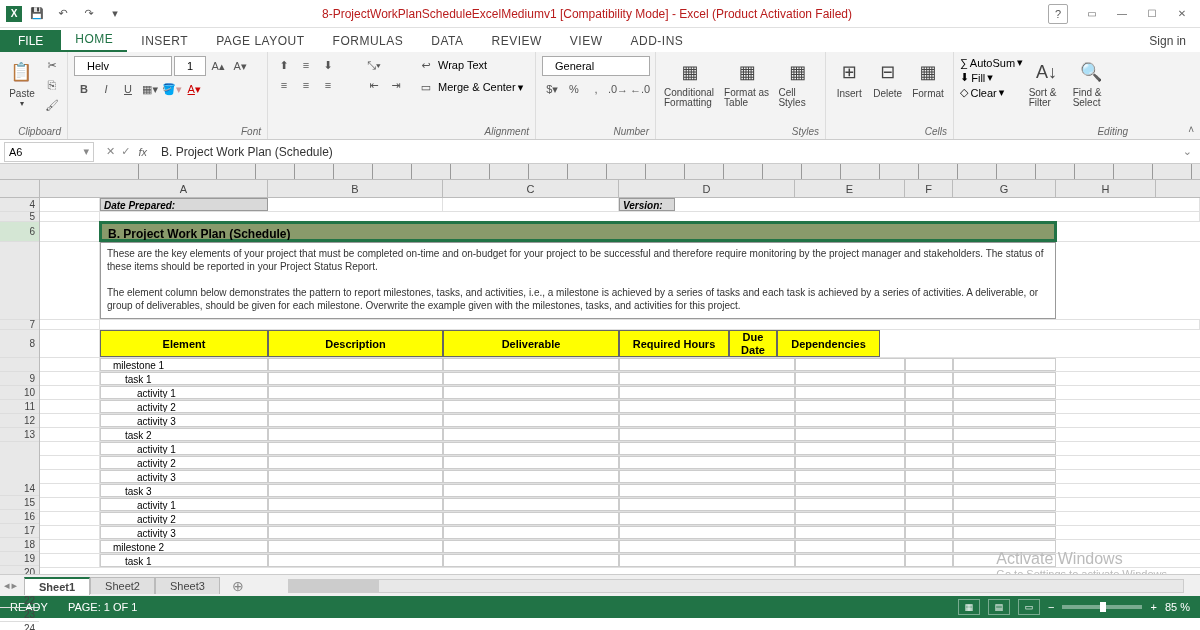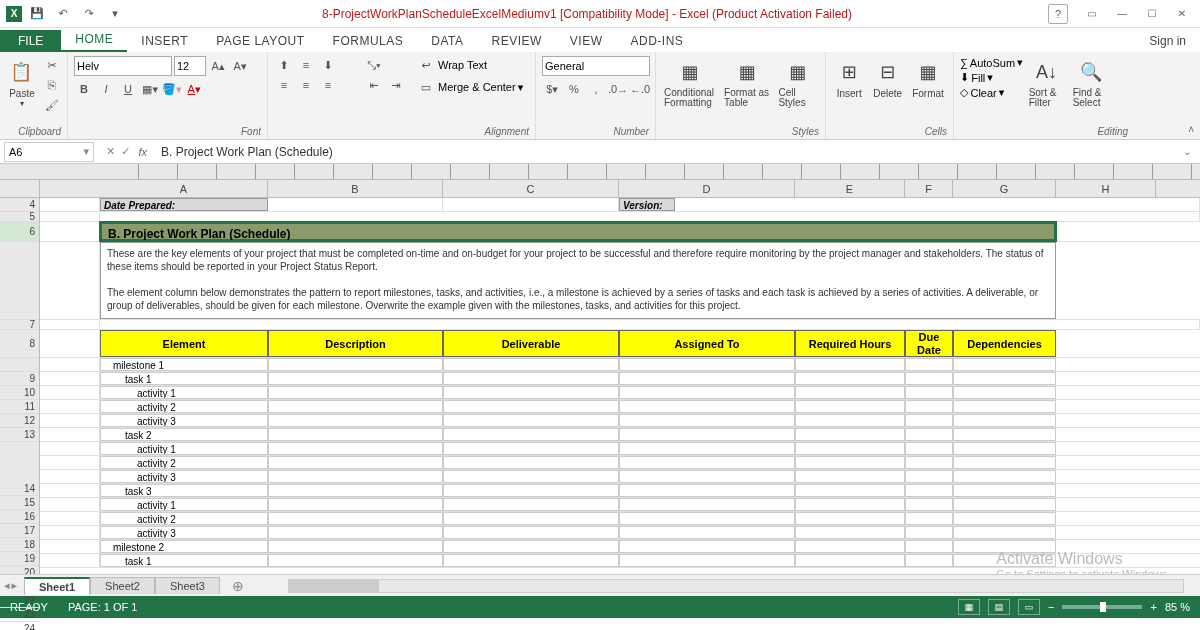"Helv" .font-select { padding: 1px 2px -> 1px 12px }
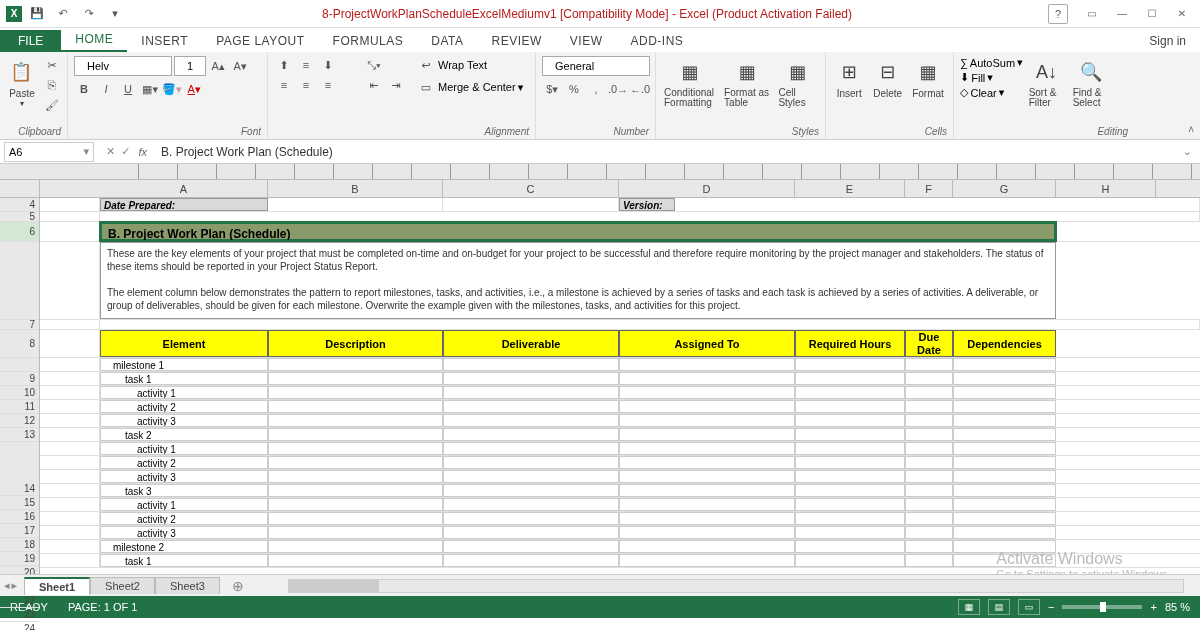"Assigned To" div.th-yellow { html: <div>Assigned To</div> -> none }
